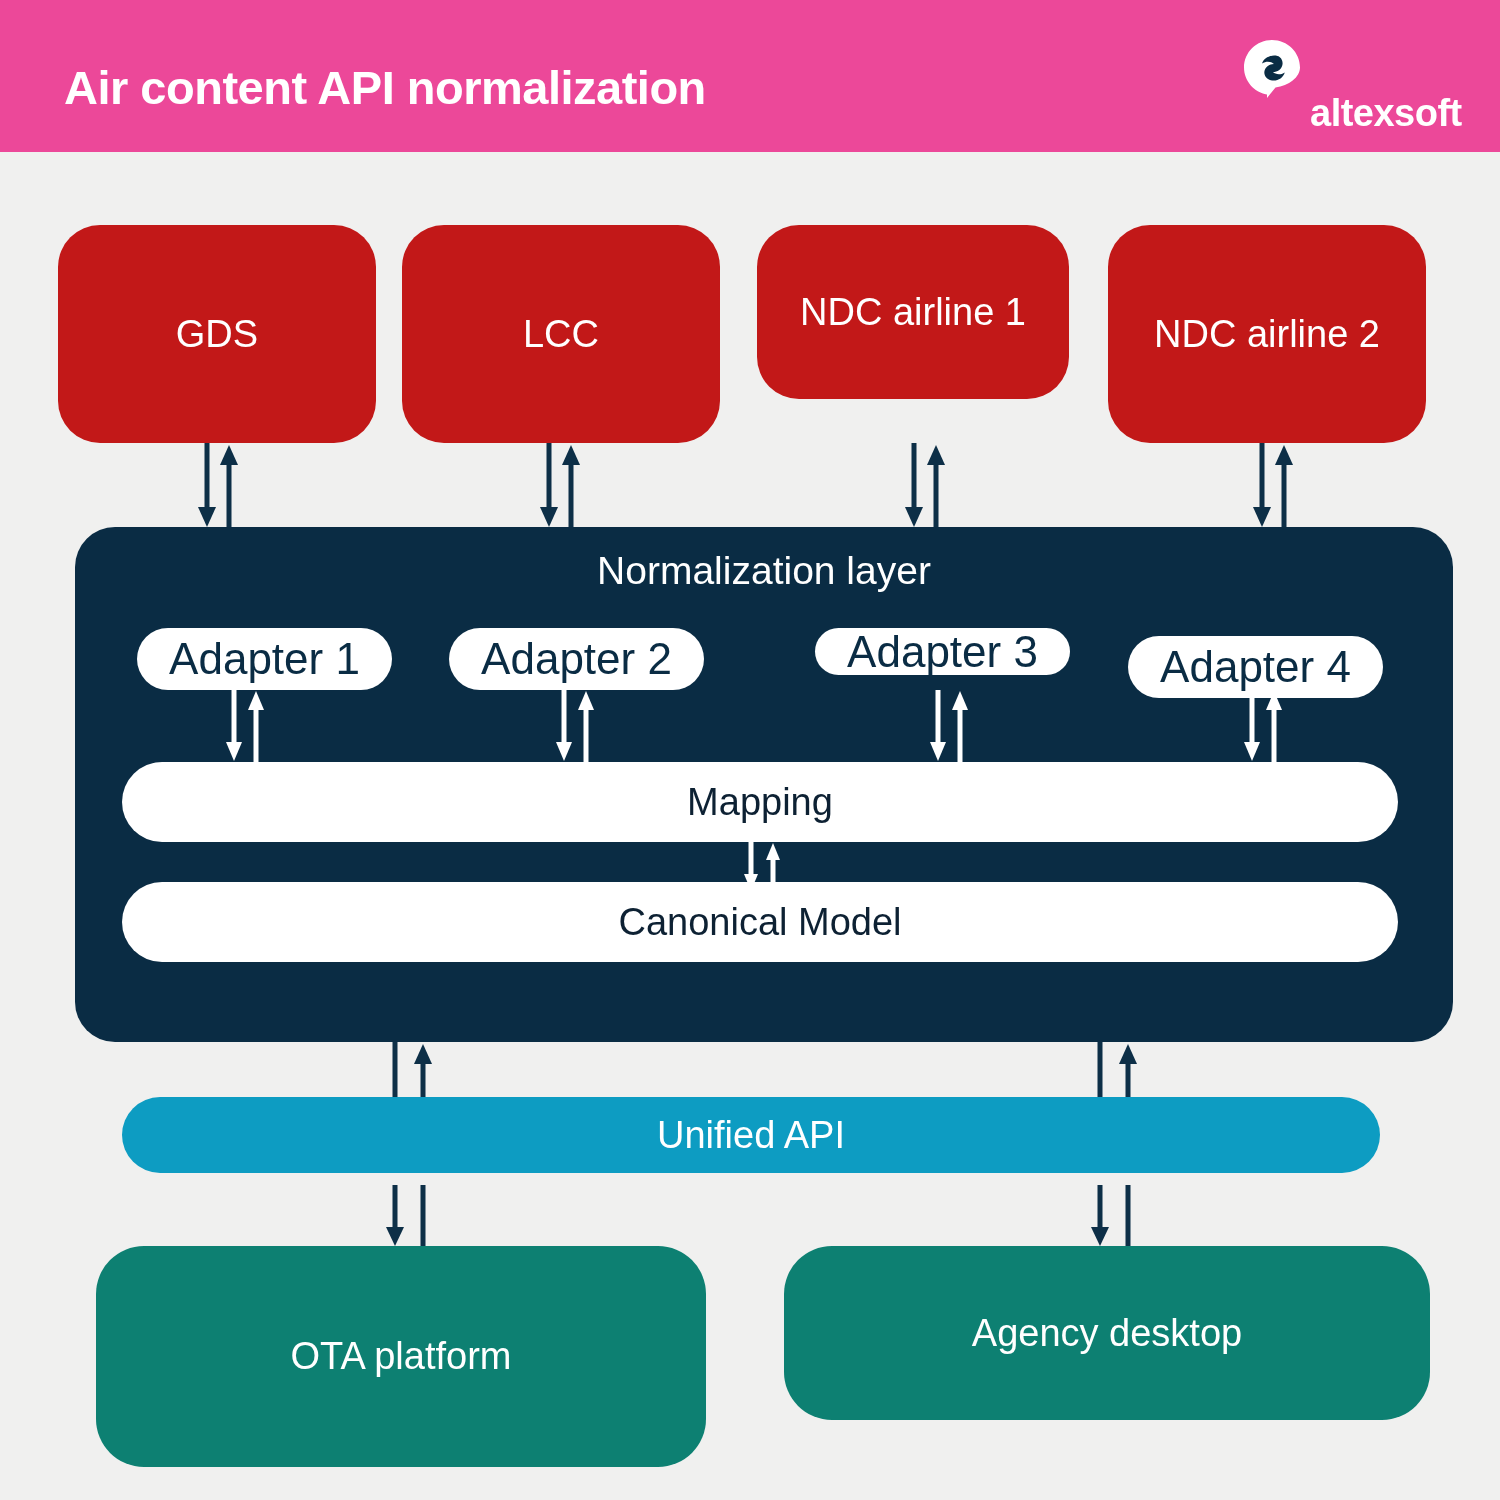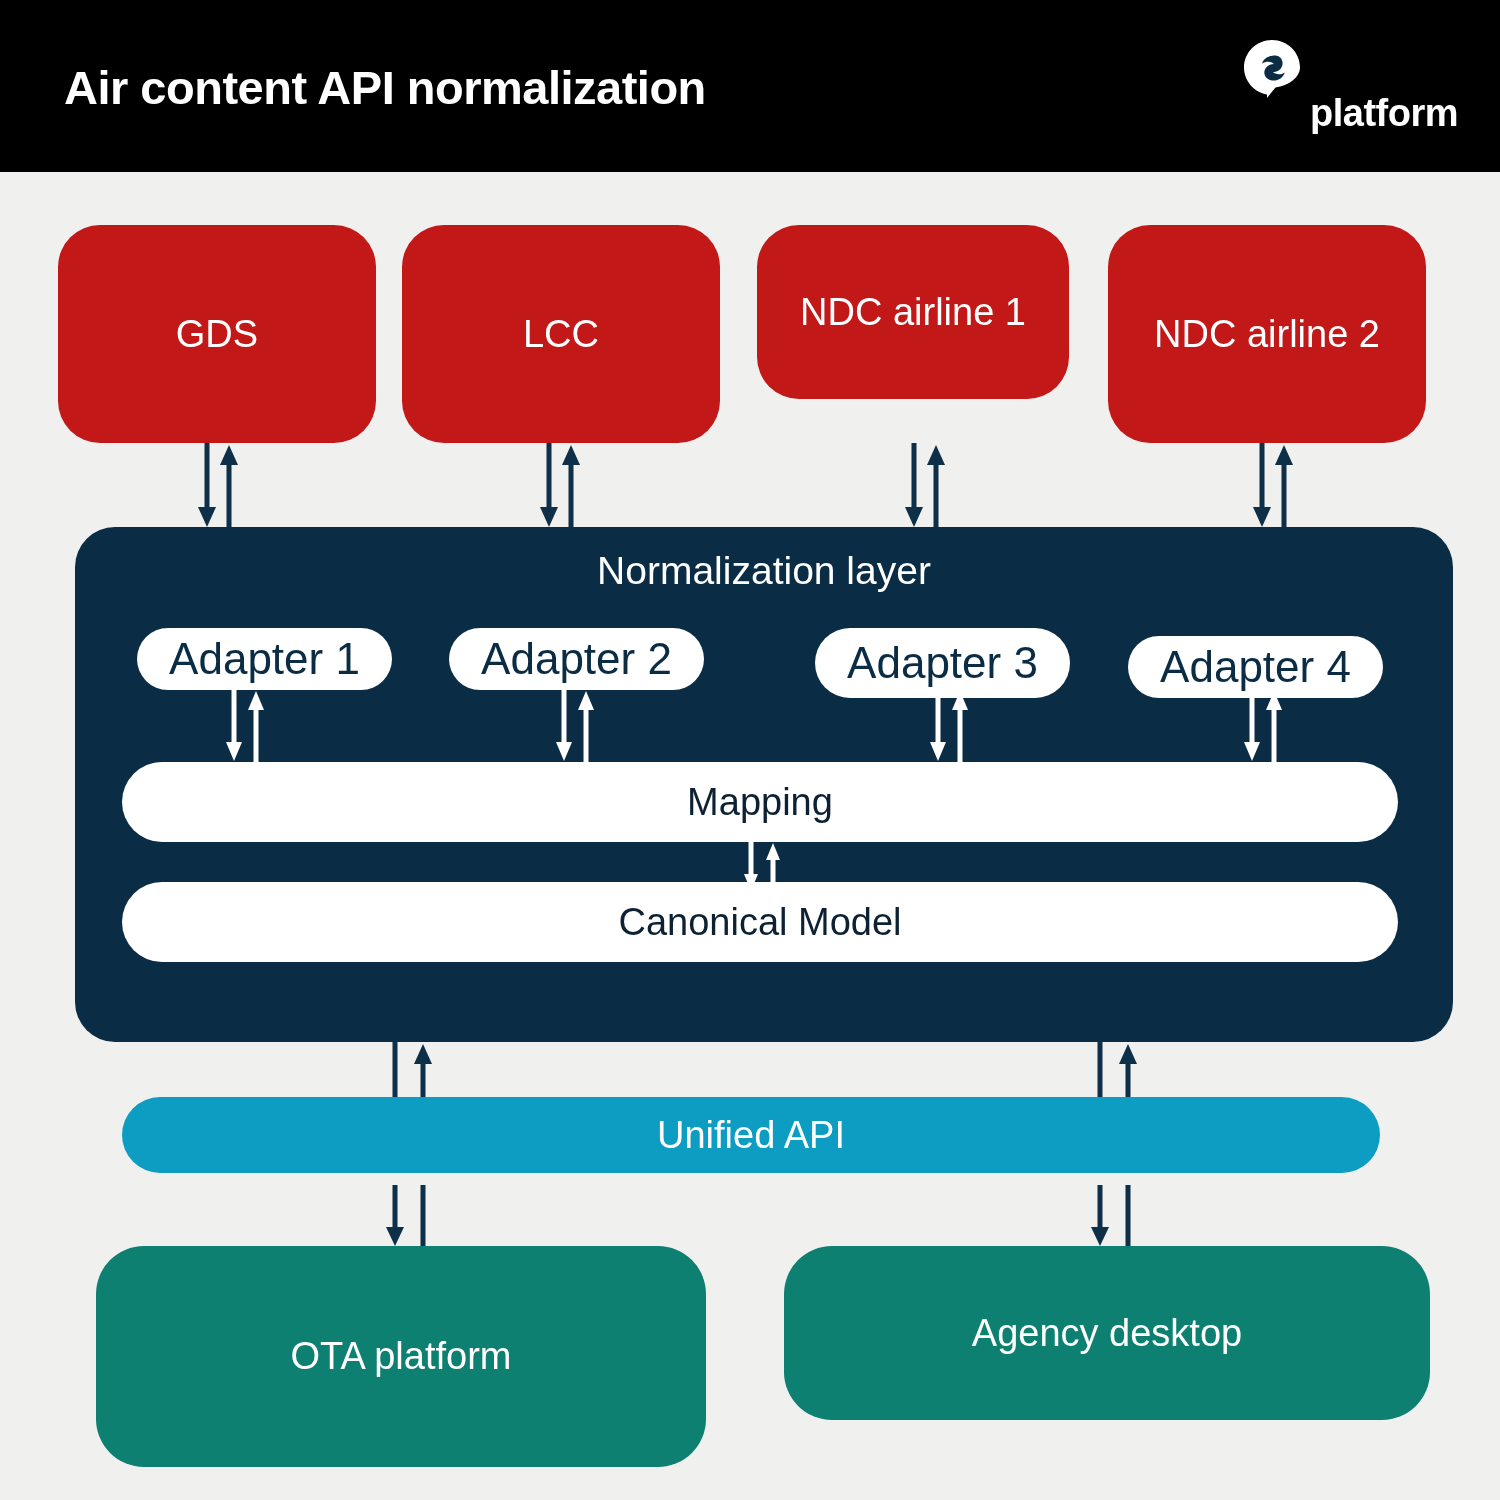"Air content API normalization" .header { background: #000000 -> #ec4899; height: 172px -> 152px }
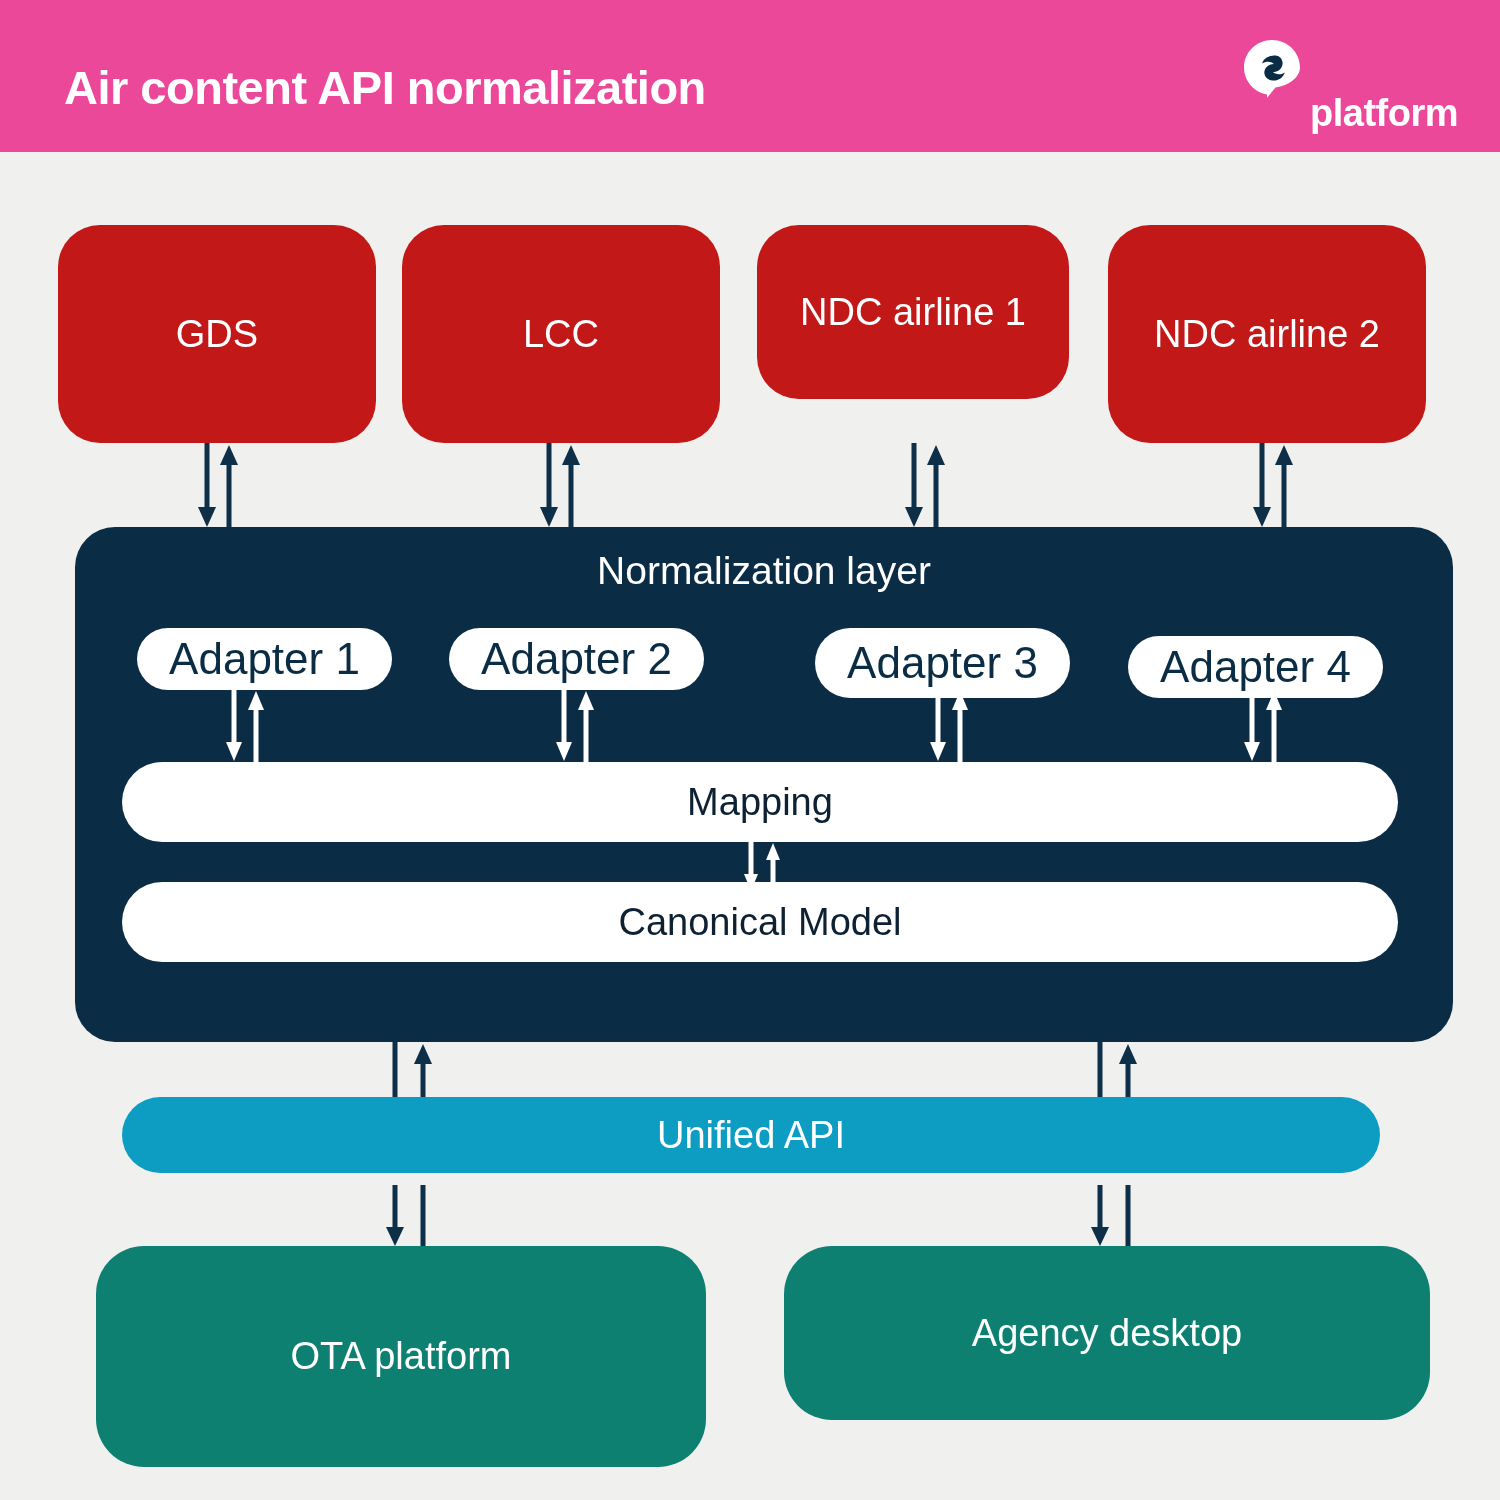"platform" div.logo-word { text: platform -> altexsoft }
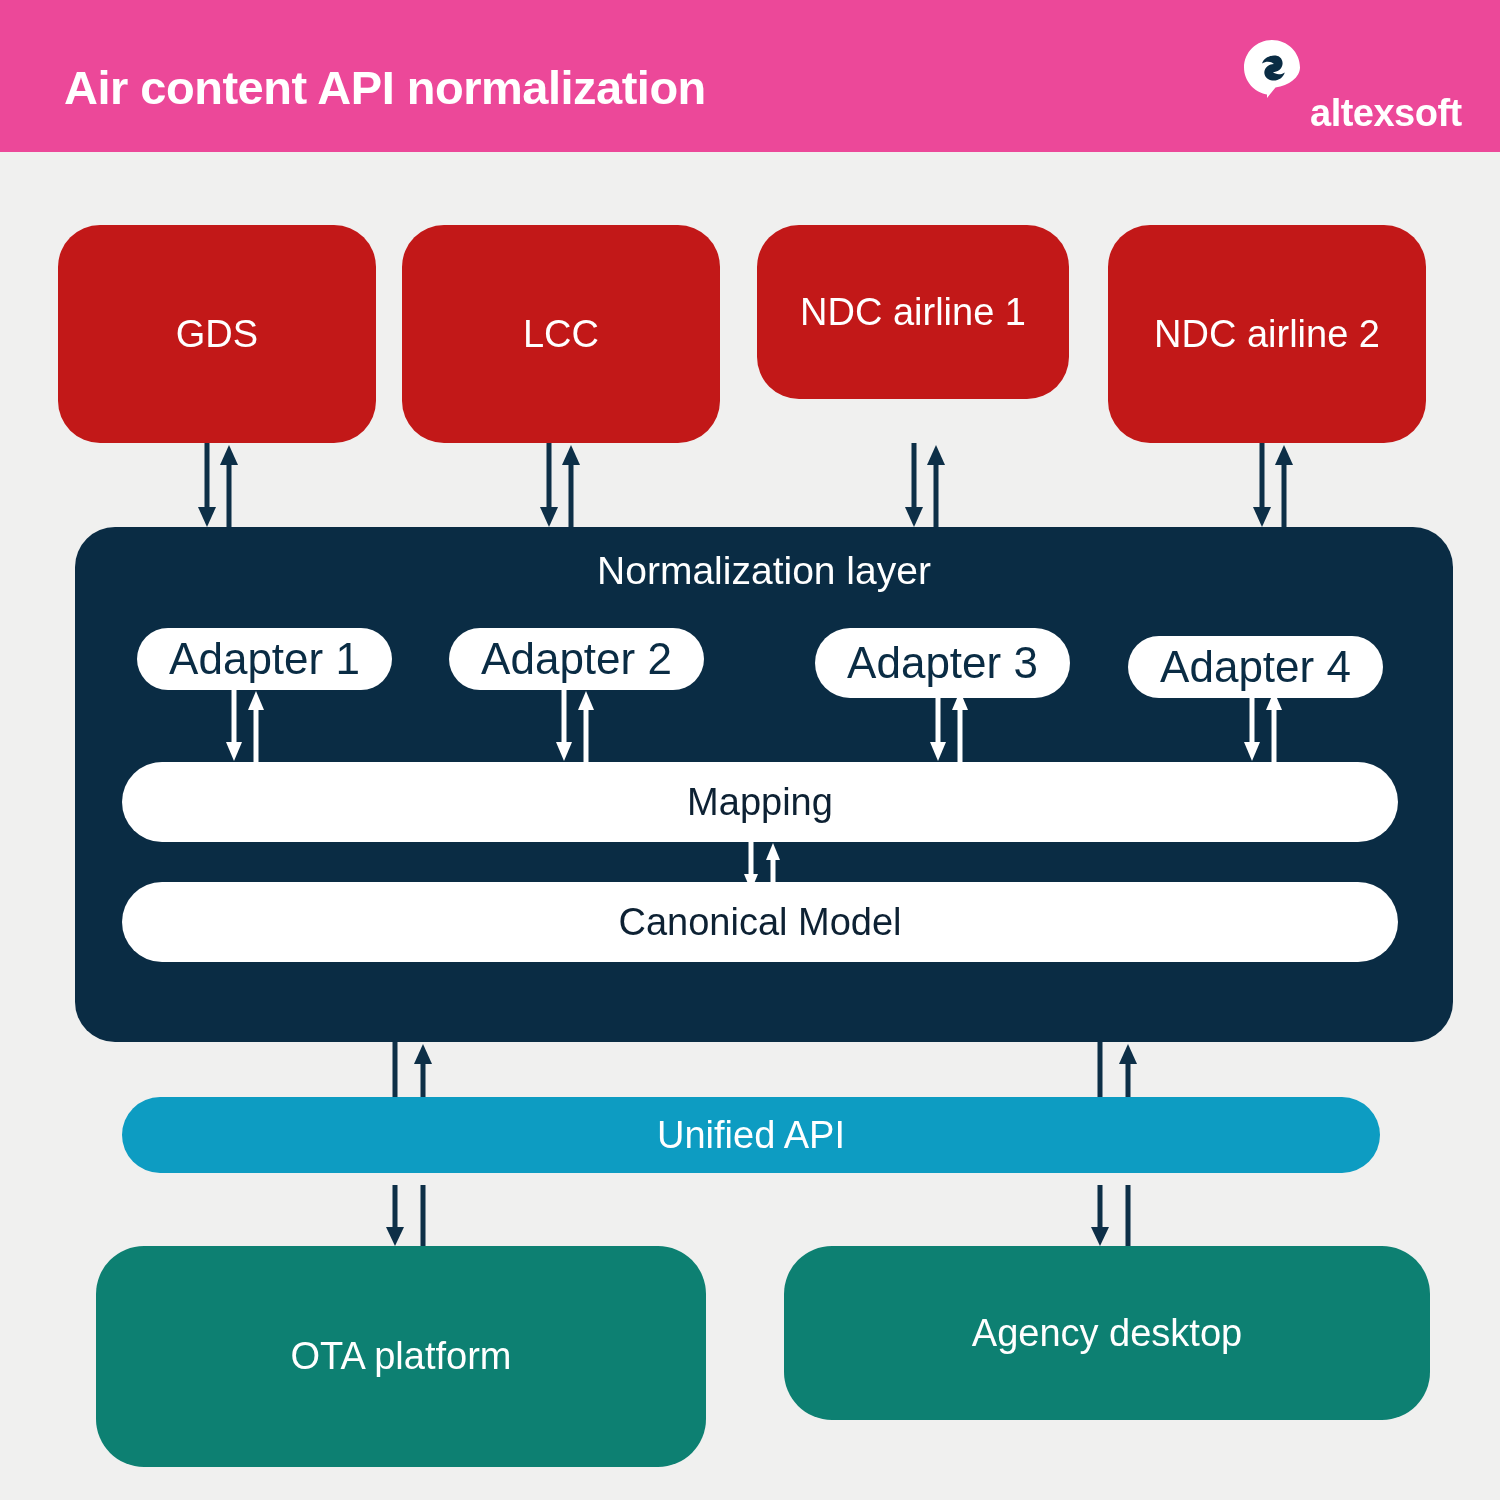"Adapter 3" div.node { height: 70px -> 47px }
